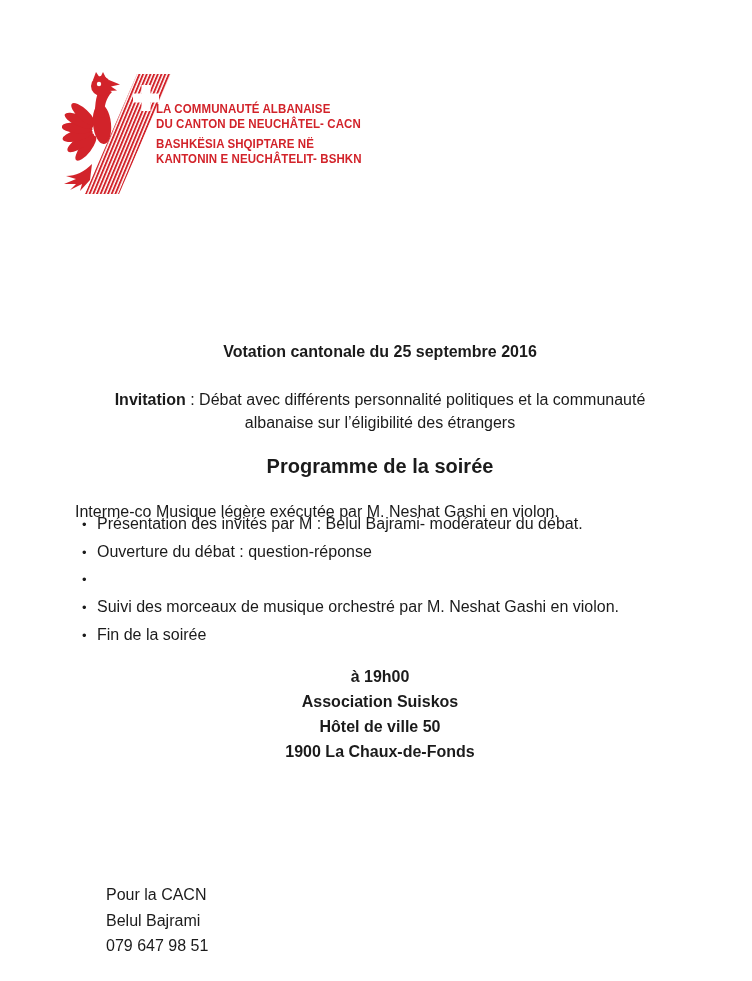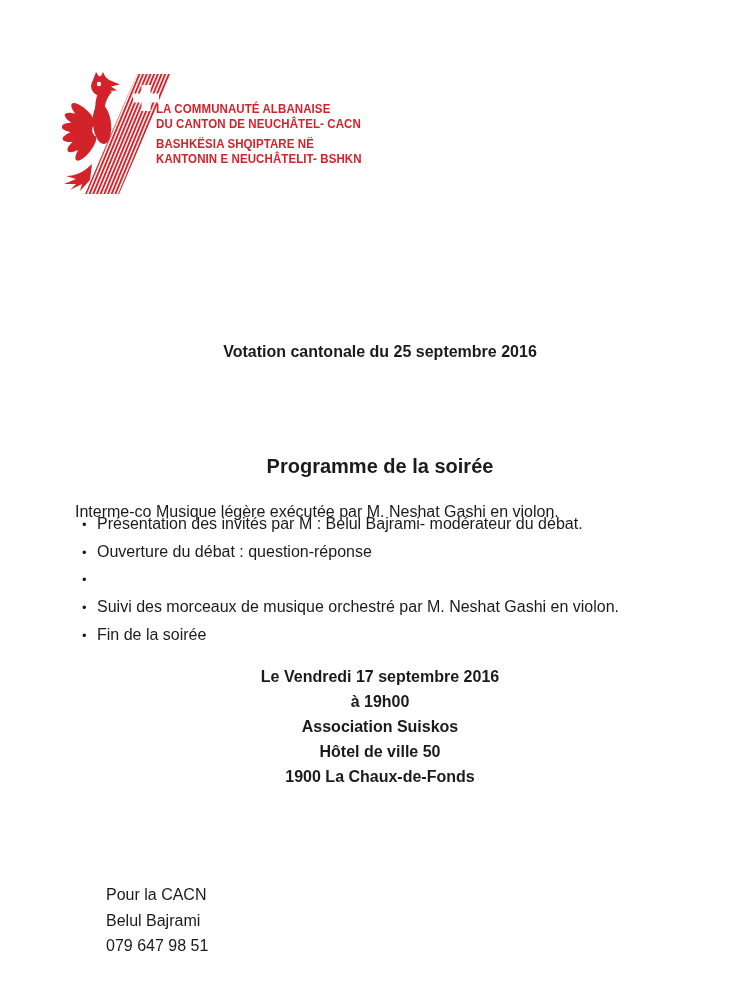"Invitation : Débat avec différents" span.line { html: none -> <span><strong>Invitation</strong><span> : Débat avec différents personnalité politiques et la communauté</span></span> }
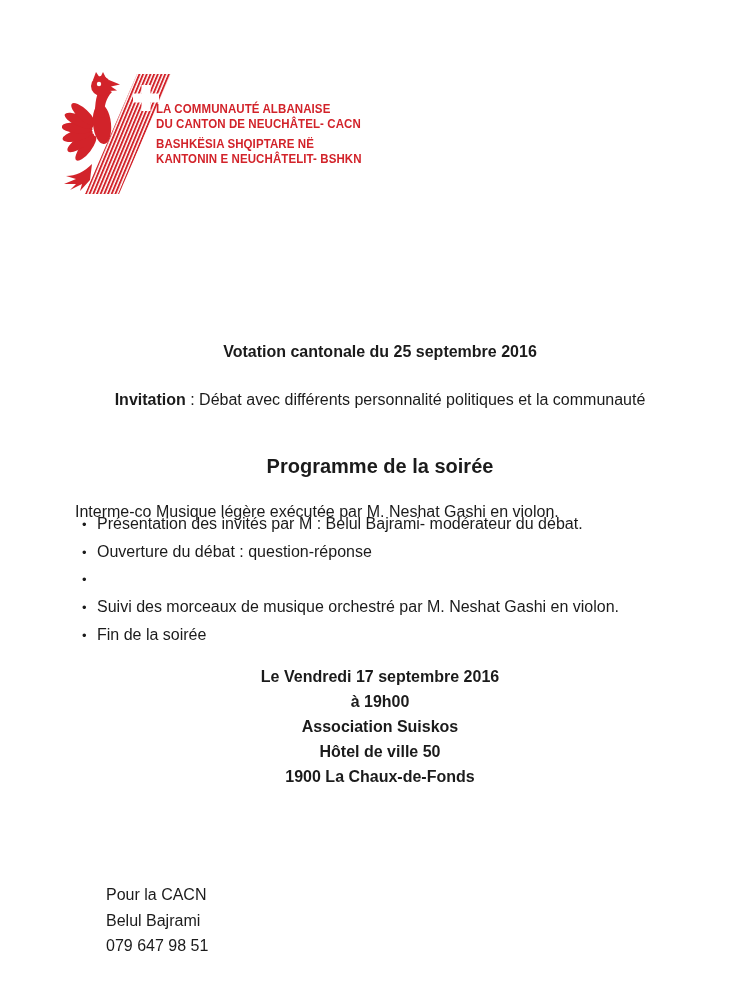"albanaise sur l’éligibilité des" span.line { html: none -> <span>albanaise sur l’éligibilité des étrangers</span> }
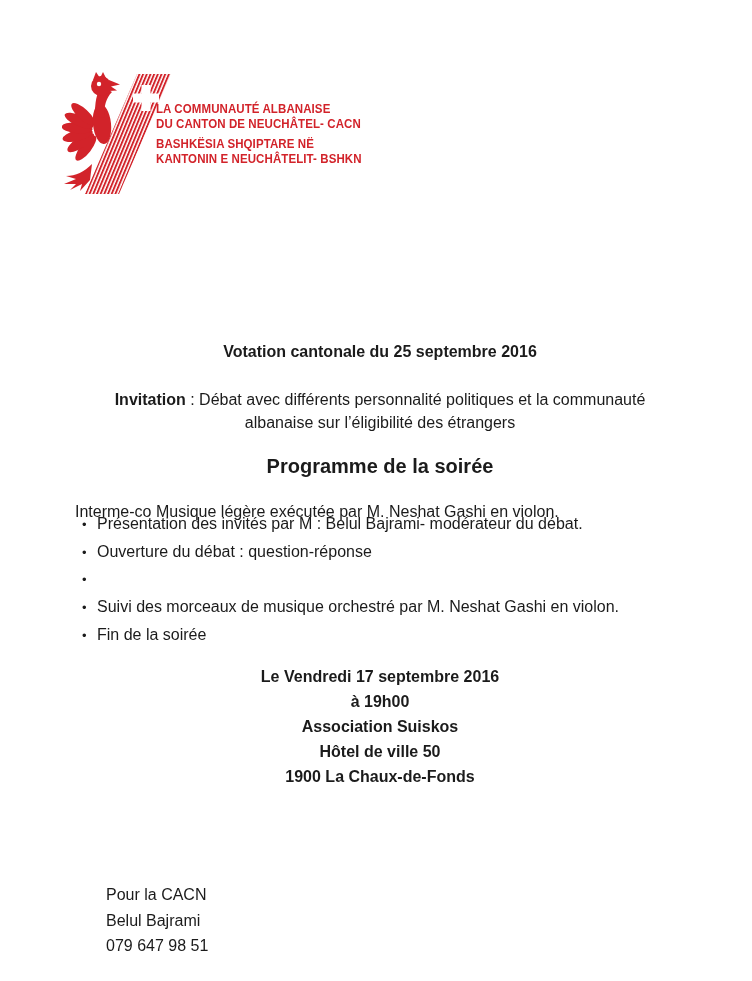"Le Vendredi 17 septembre 2016" span.line { html: <span>Le Vendredi 17 septembre 2016</span> -> none }
